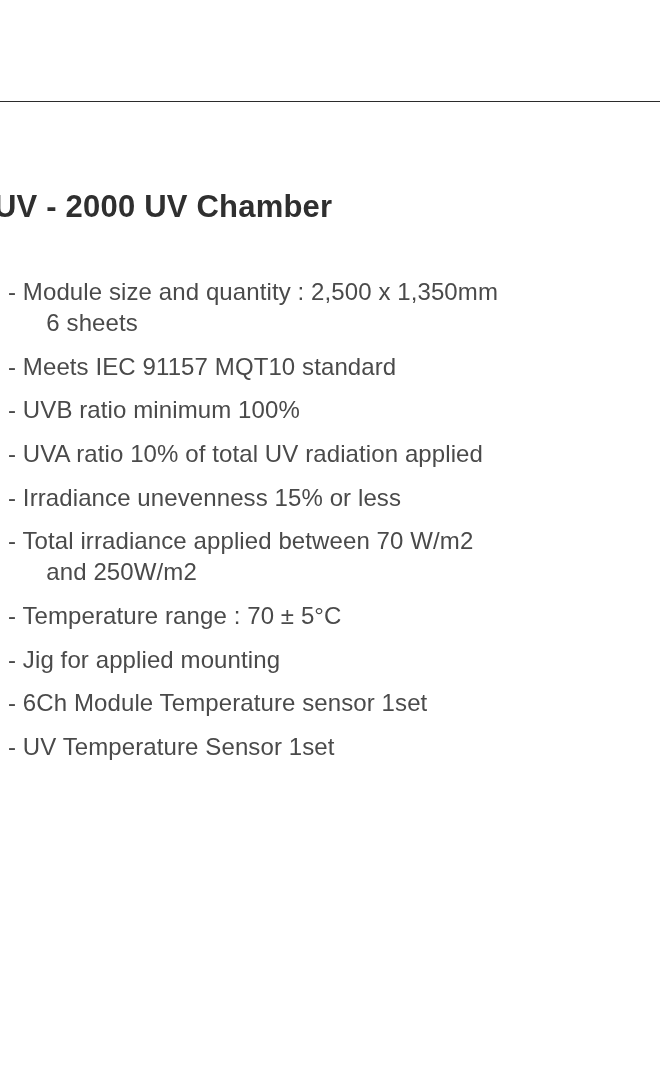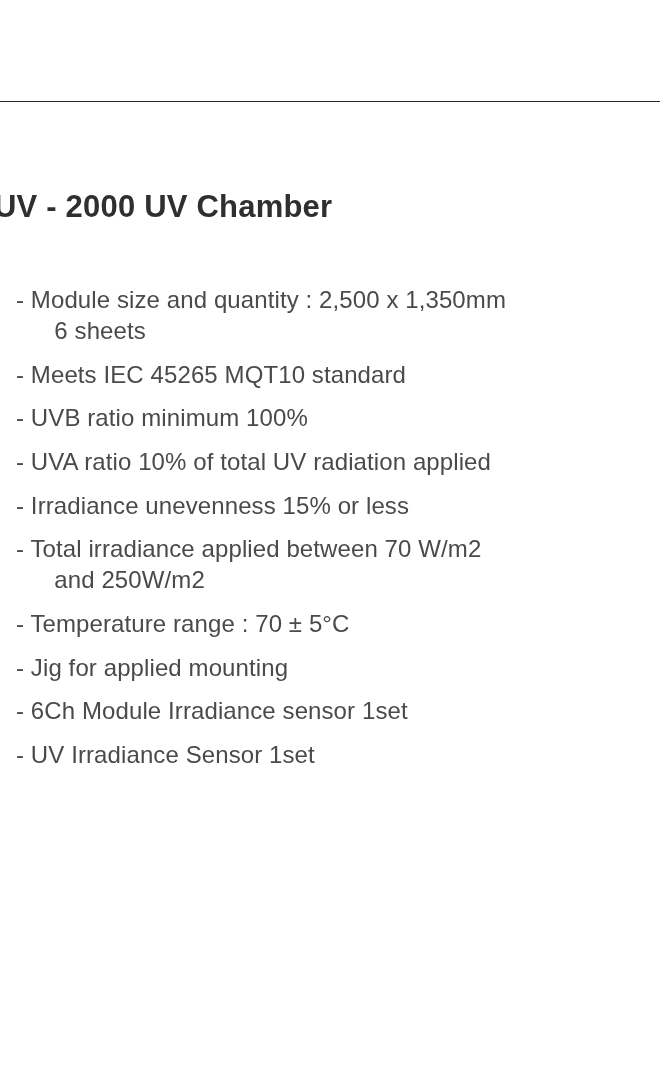"- Module size and quantity" .spec-list { margin: 16px -> 8px }
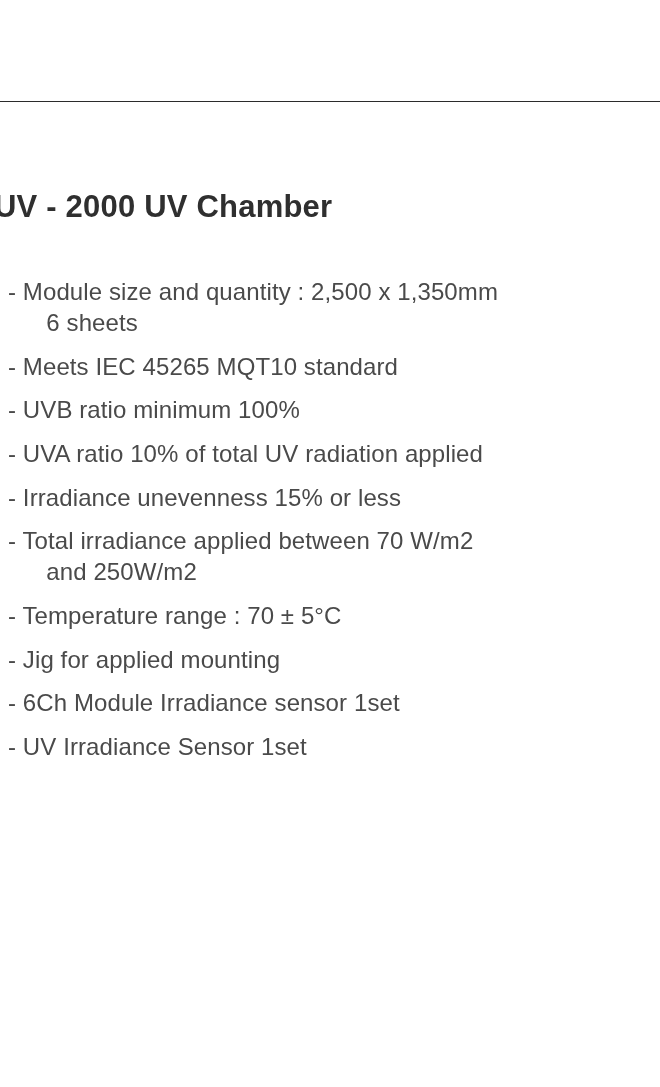"- Meets IEC 45265 MQT10" li.spec-item { text: 45265 -> 91157 }
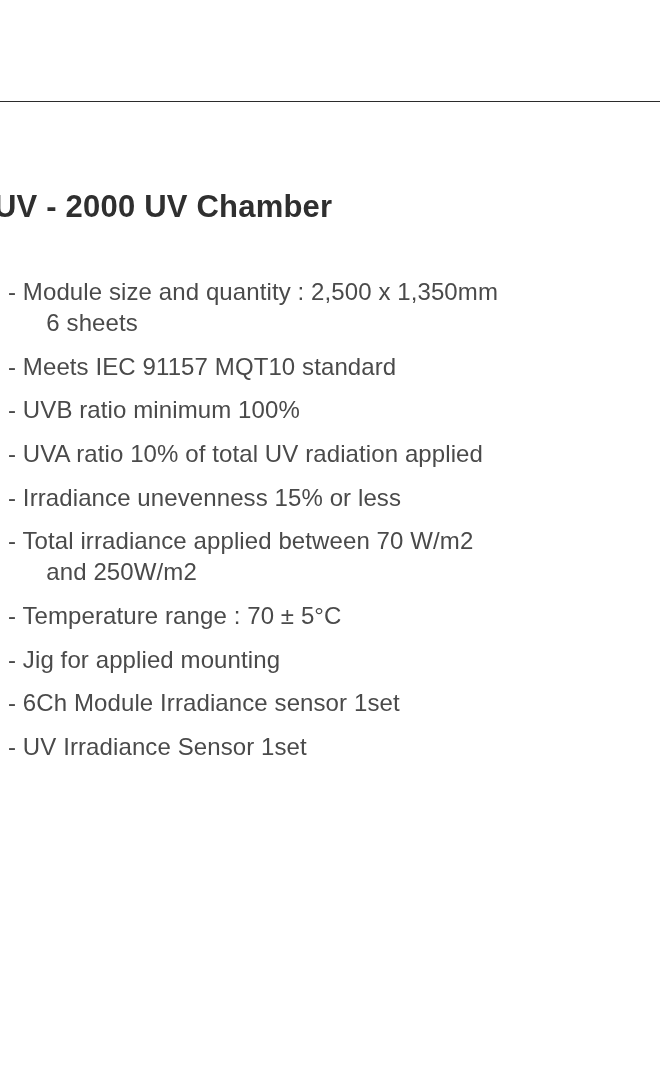"- 6Ch Module Irradiance sensor" li.spec-item { text: Irradiance -> Temperature }
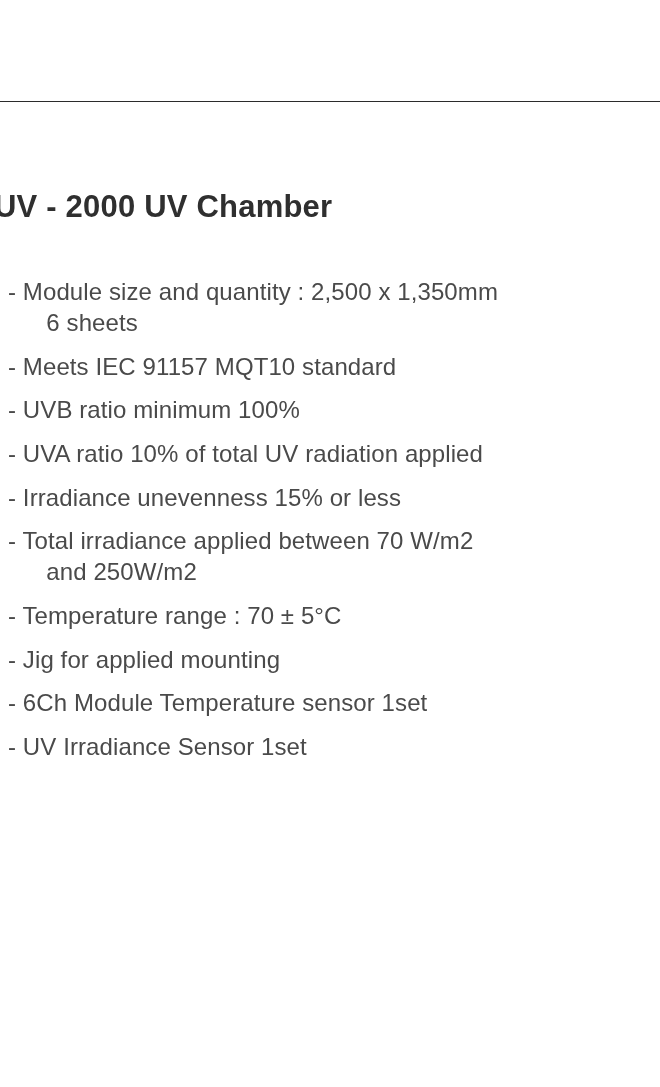"- UV Irradiance Sensor 1set" li.spec-item { text: Irradiance -> Temperature }
